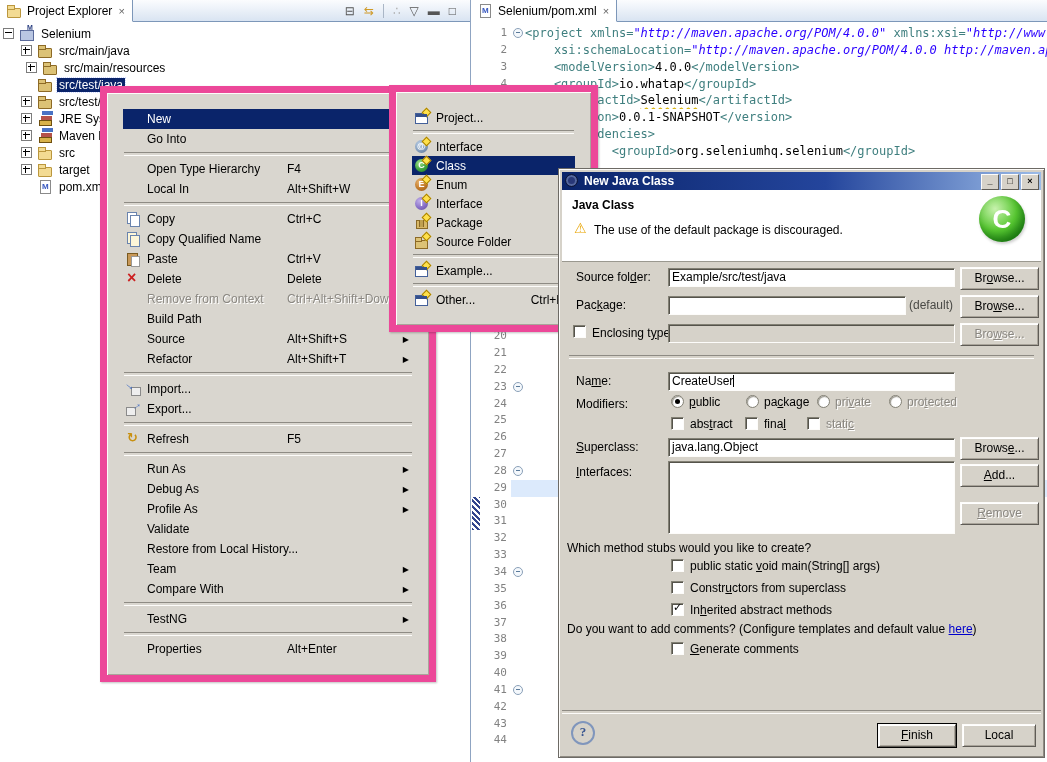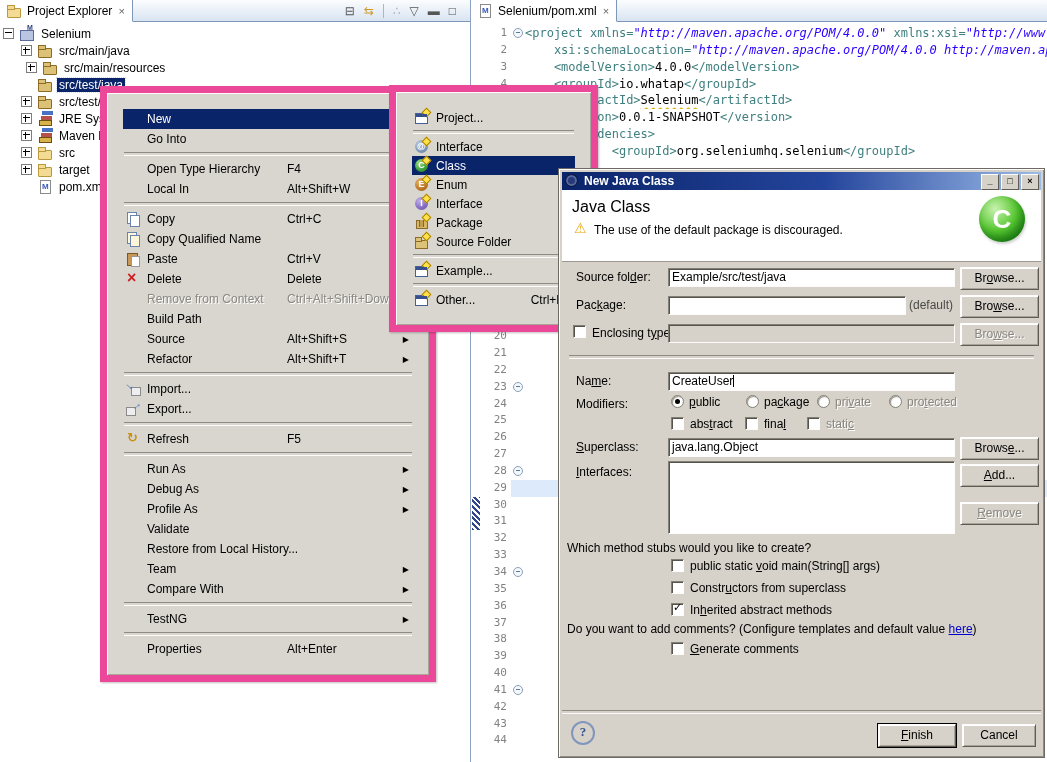"Java Class" #dheader .h1 { font-size: 16px -> 12px; font-weight: normal -> bold }
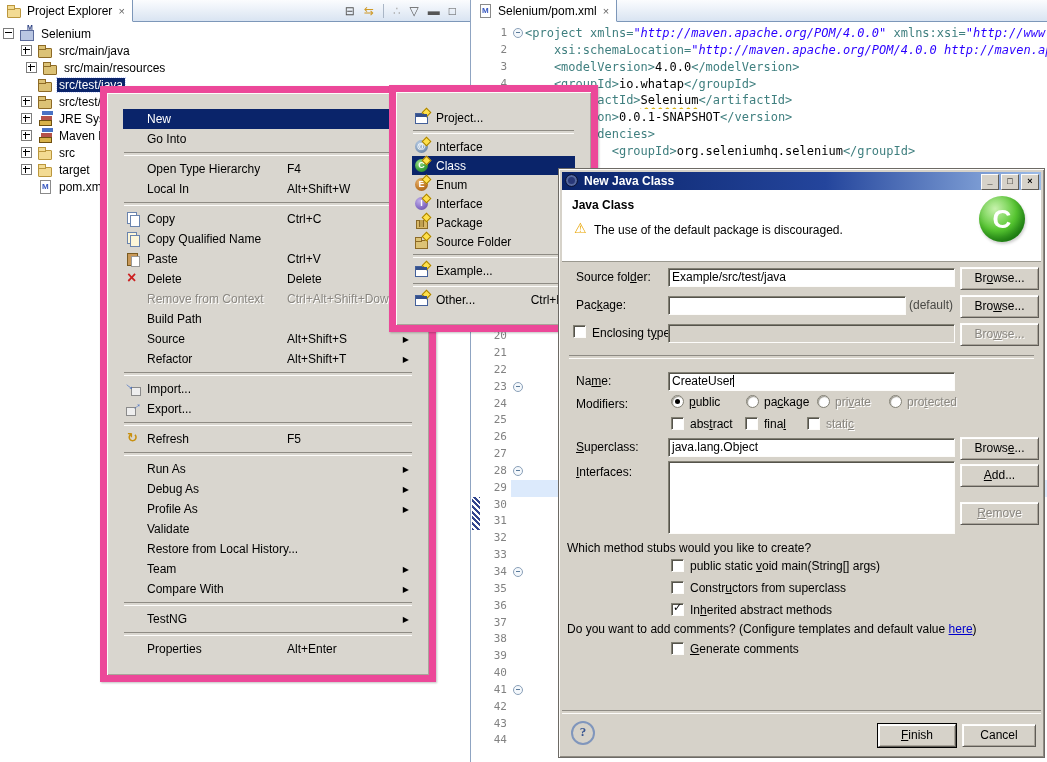"Cancel" span.btn { text: Cancel -> Local }
